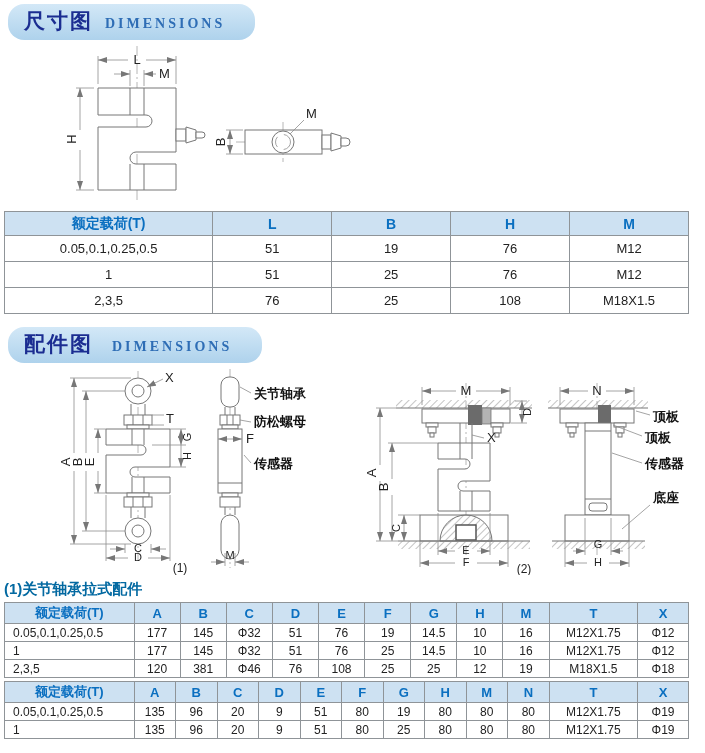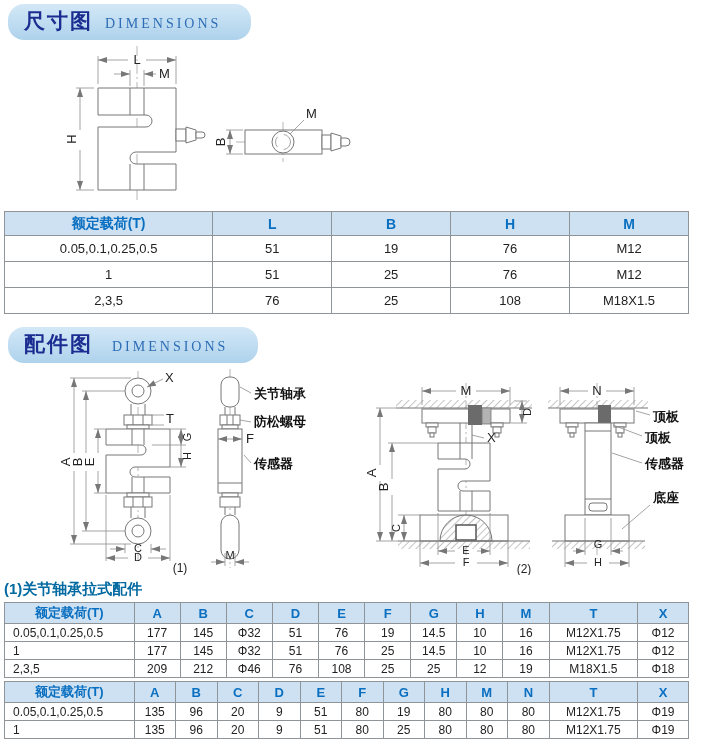"DIMENSIONS" .pill-en { font-weight: normal -> bold }
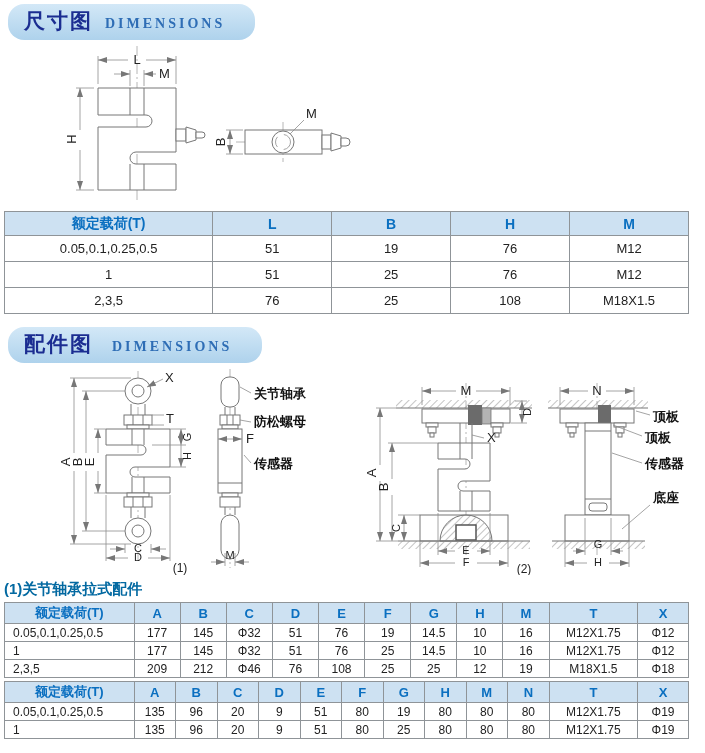"209" td { text: 209 -> 120 }
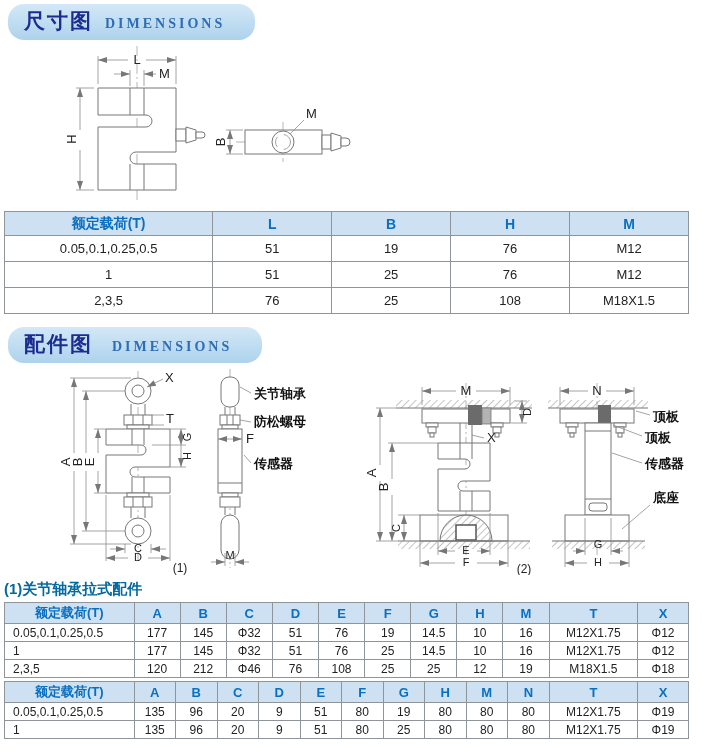"212" td { text: 212 -> 381 }
